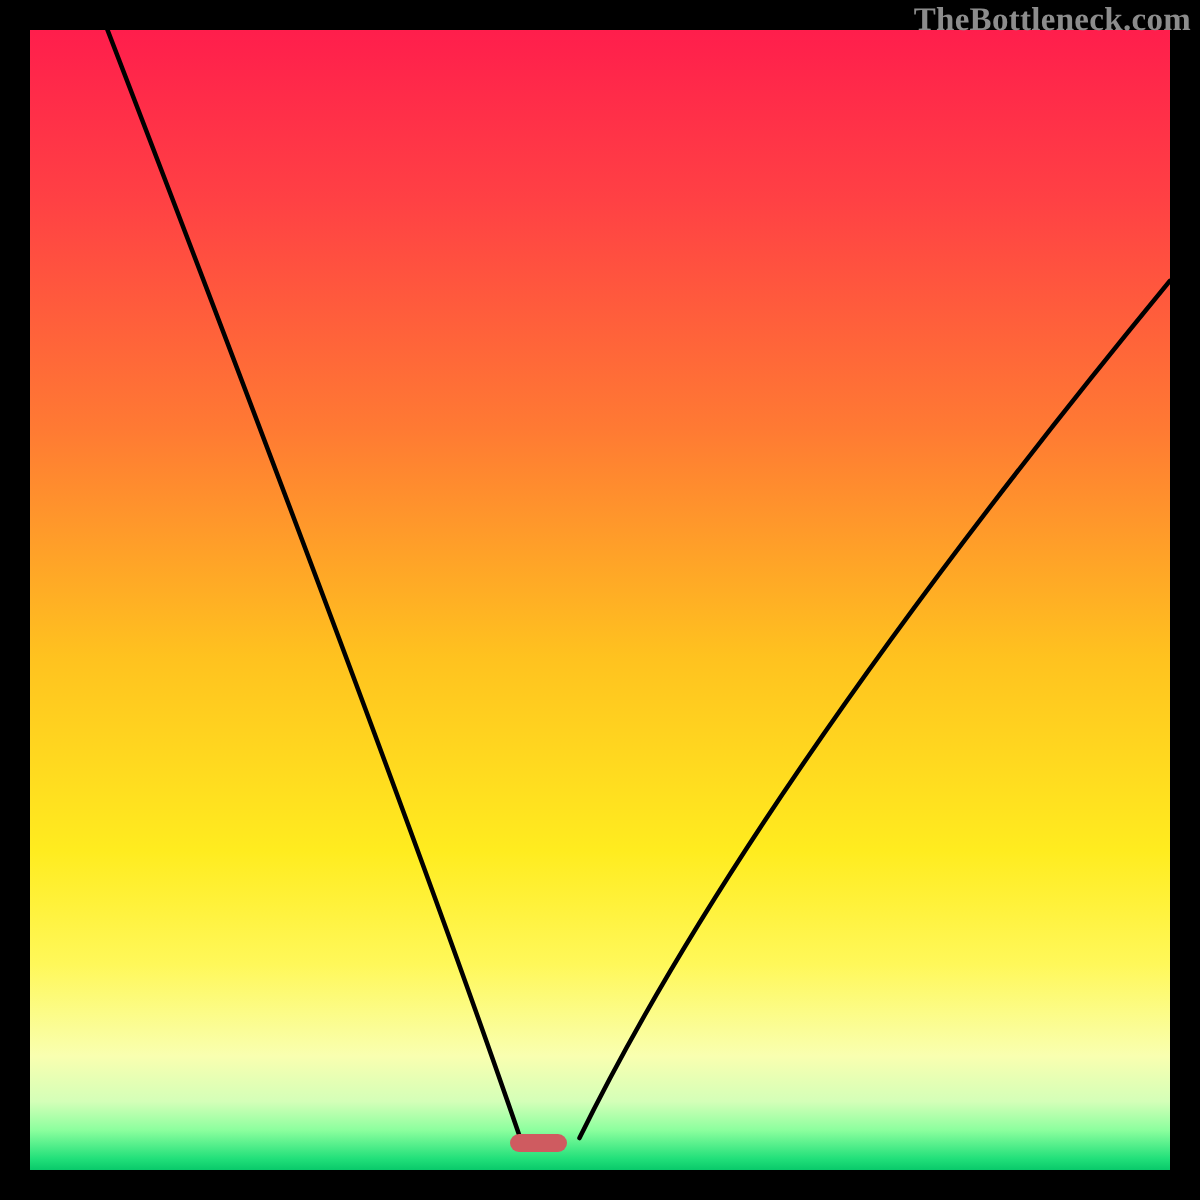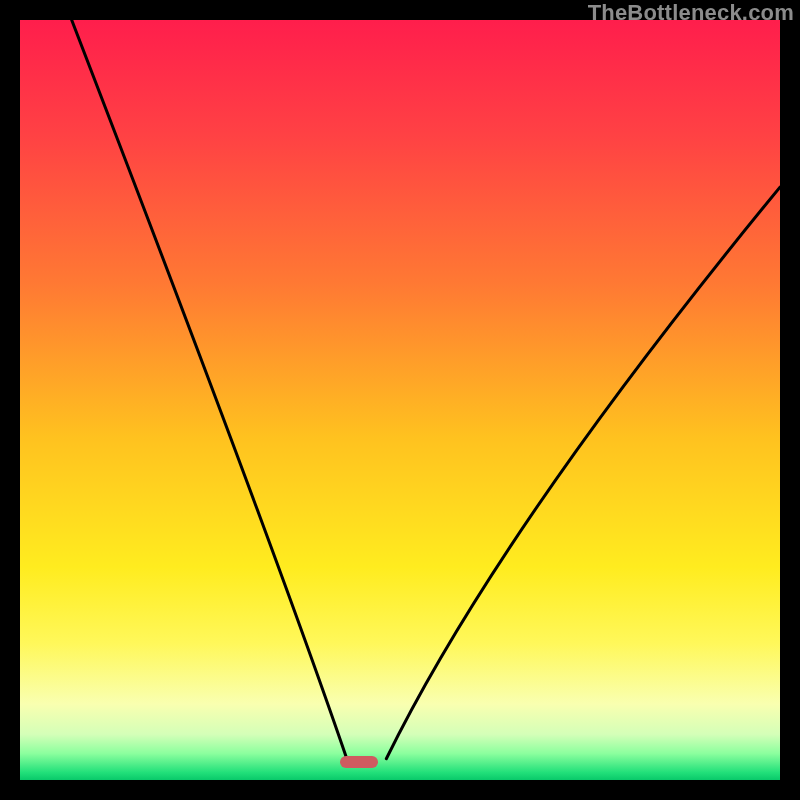"TheBottleneck.com" .watermark { font-family: Liberation Sans, sans-serif -> Liberation Serif, serif }
